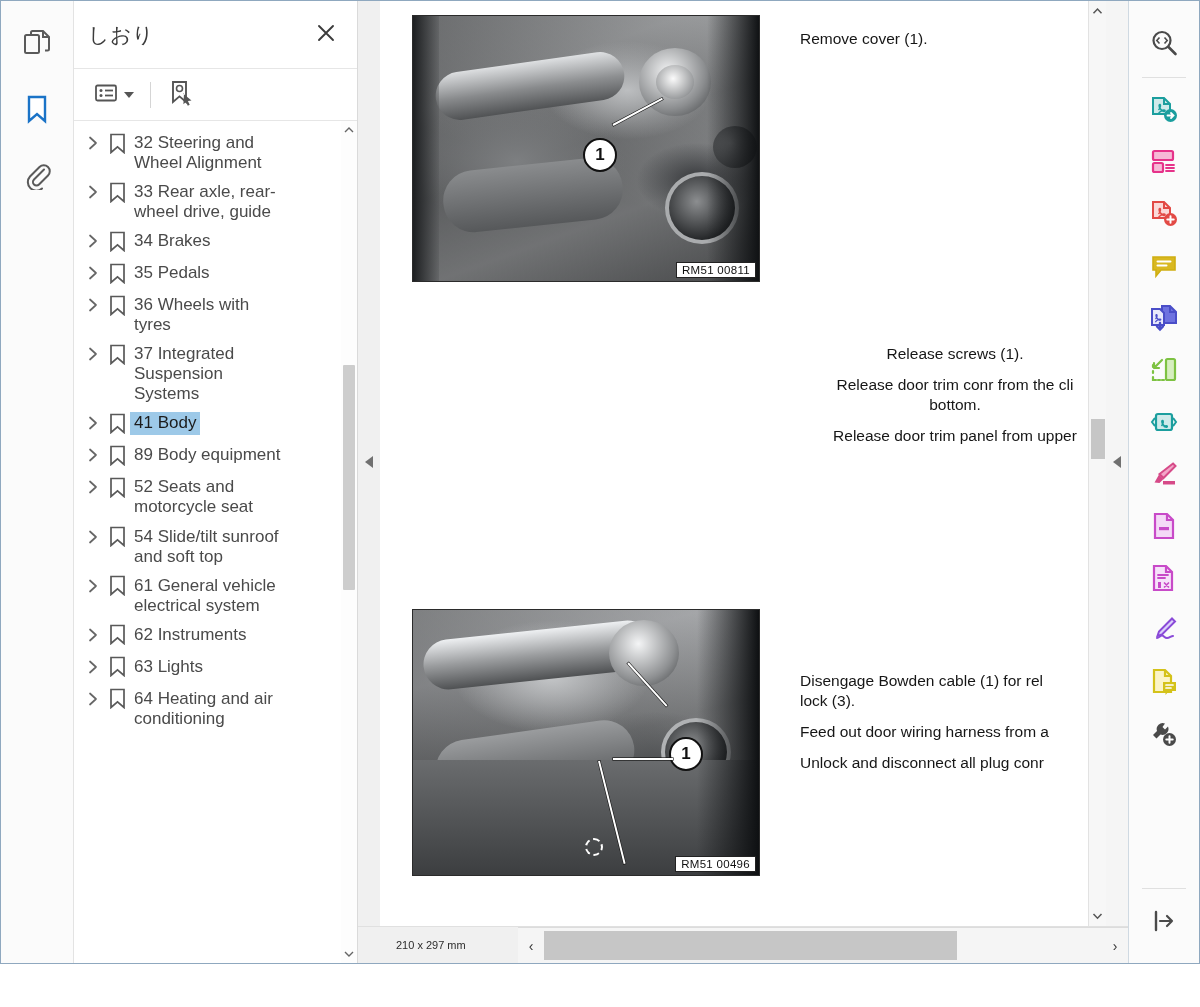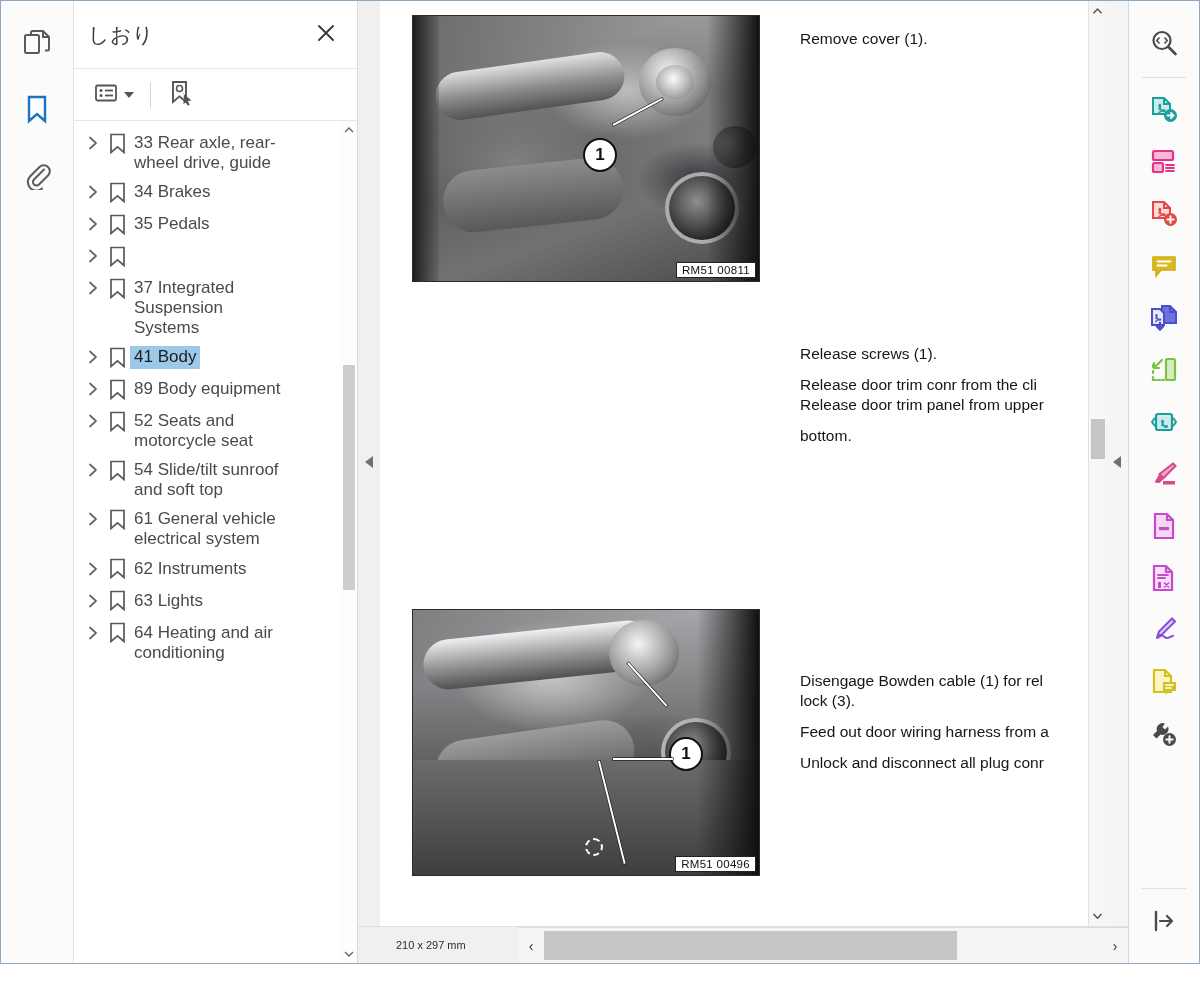"32 Steering and Wheel Alignment" div.bm-row { html: none -> <div> <div> <span><svg> <path></path> </svg></span> </div> <div> <span><svg> <path></path> </svg></span> </div> <div>32 Steering and Wheel Alignment</div> </div> }
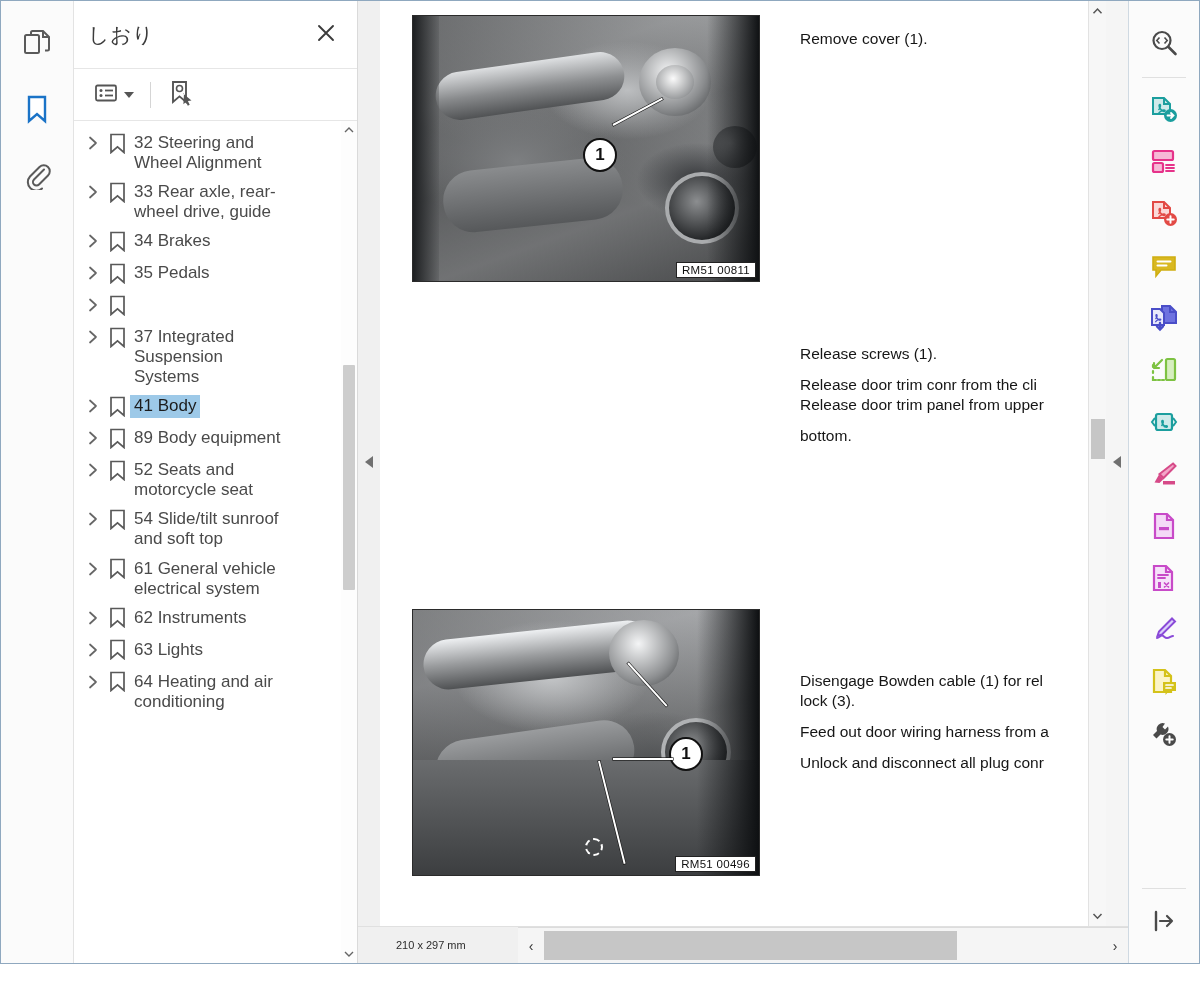"36 Wheels with tyres" div.bm-label { html: none -> <div>36 Wheels with tyres</div> }
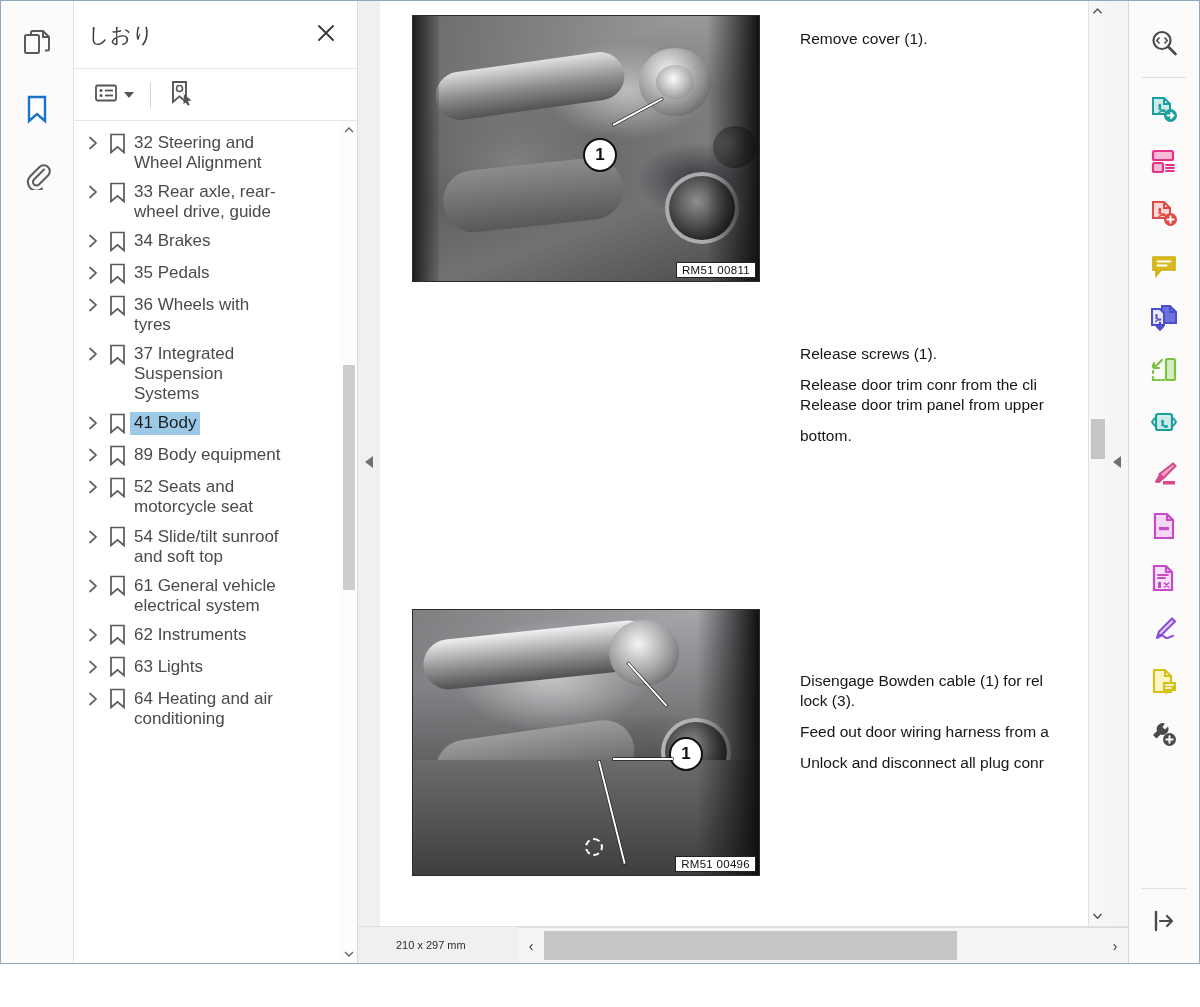"Release screws (1)." div.txtcol { text-align: none -> center }
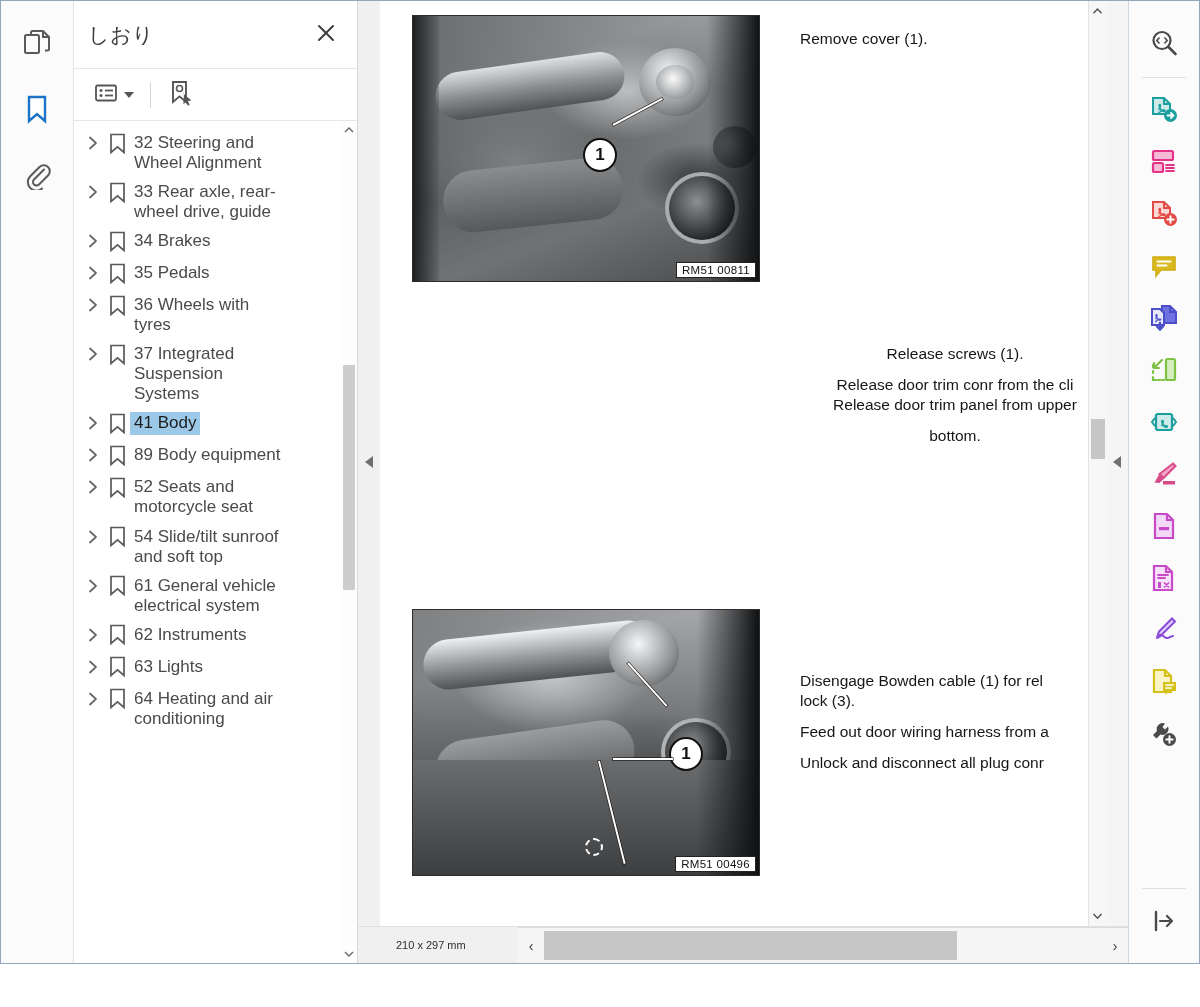"Release door trim panel from" p { order: before "bottom." -> after "bottom." }
